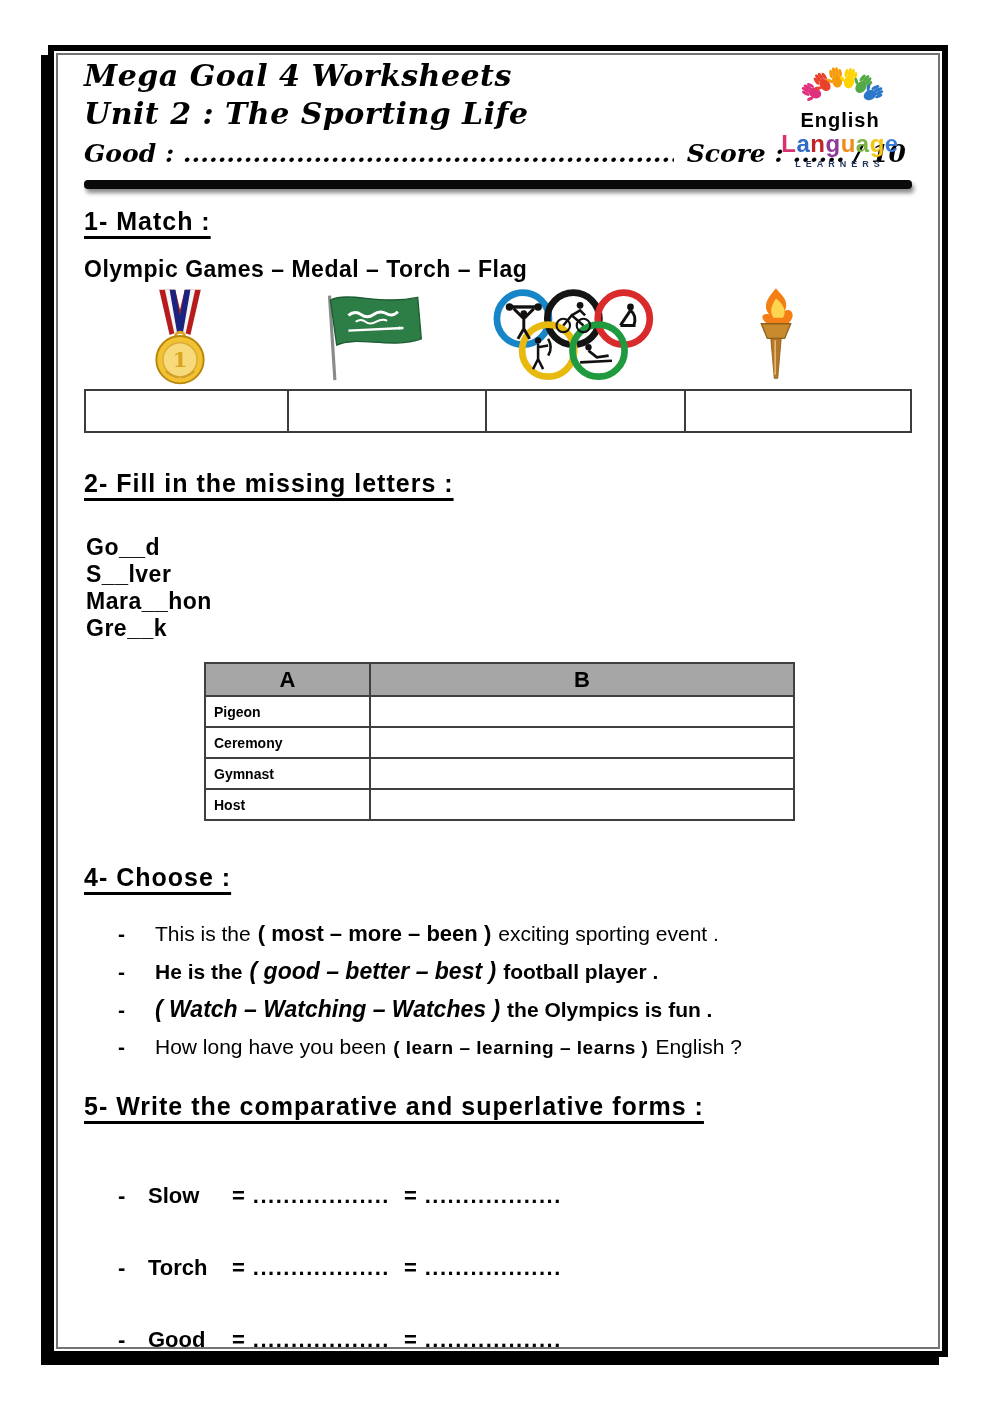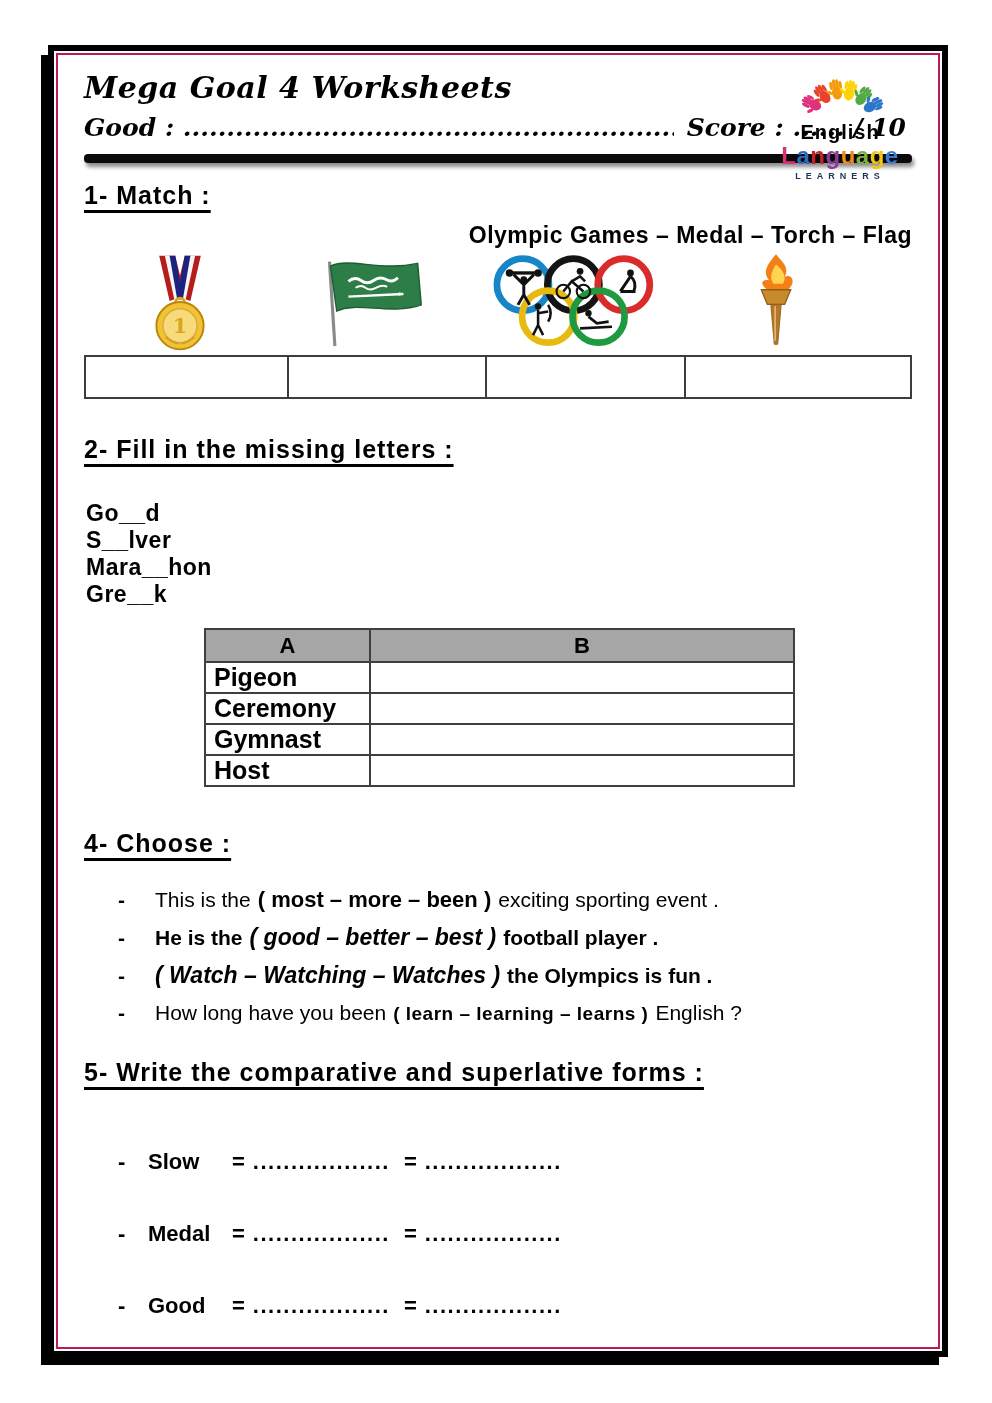"Mega Goal 4 Worksheets" .inner { border: 2px solid #be185d -> 2px solid #737373; padding: 14px 26px 0 26px -> 2px 26px 0 26px }
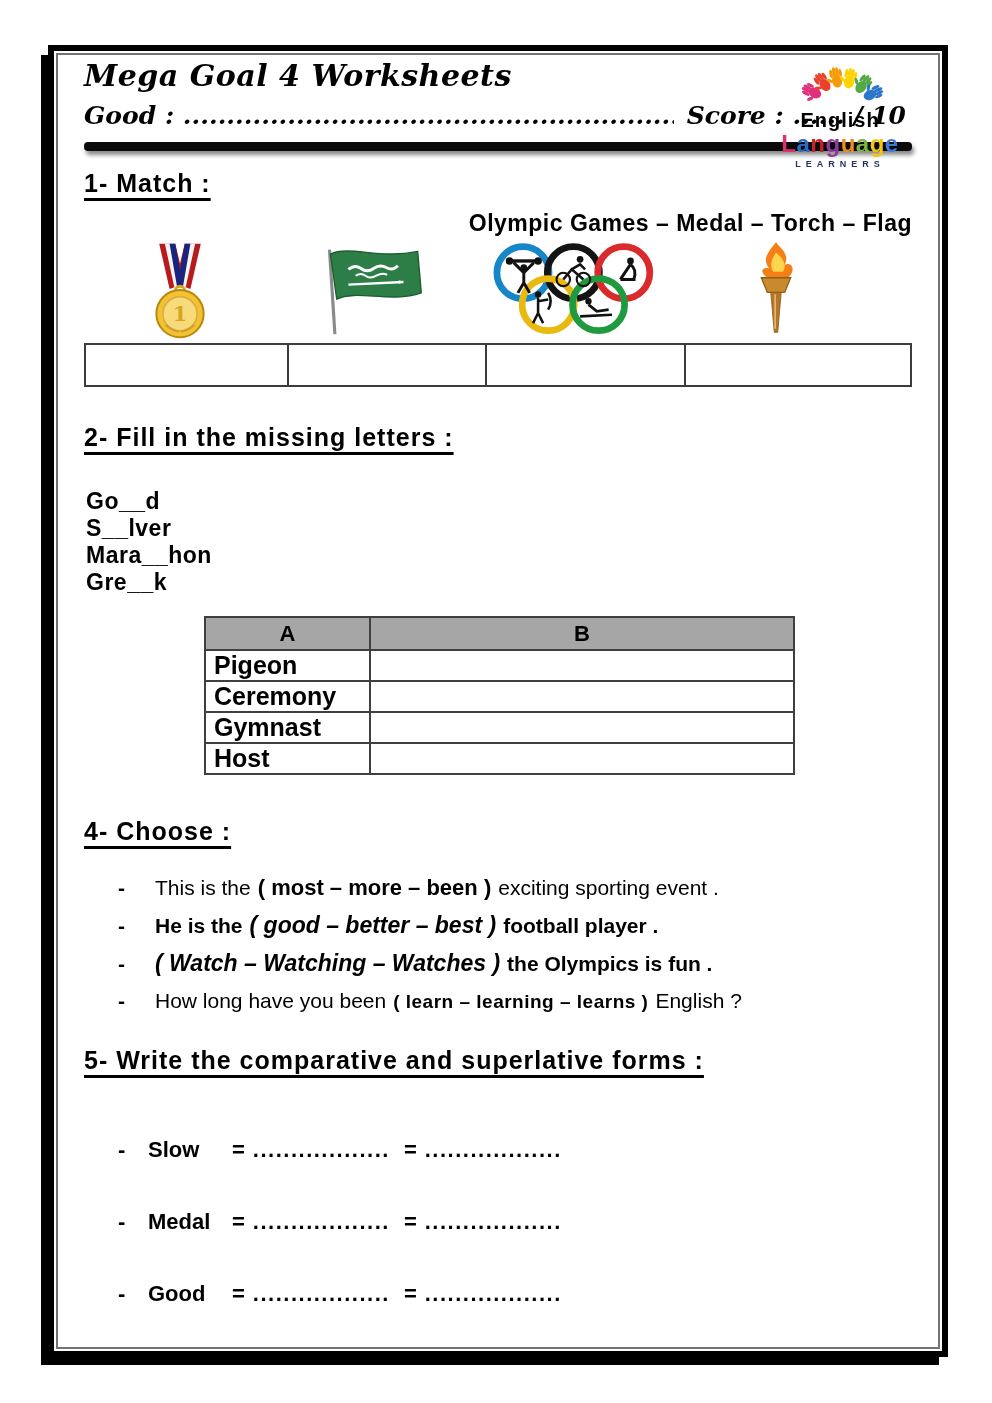"Unit 2 : The Sporting" div.script { html: none -> <div>Unit 2 : The Sporting Life</div> }
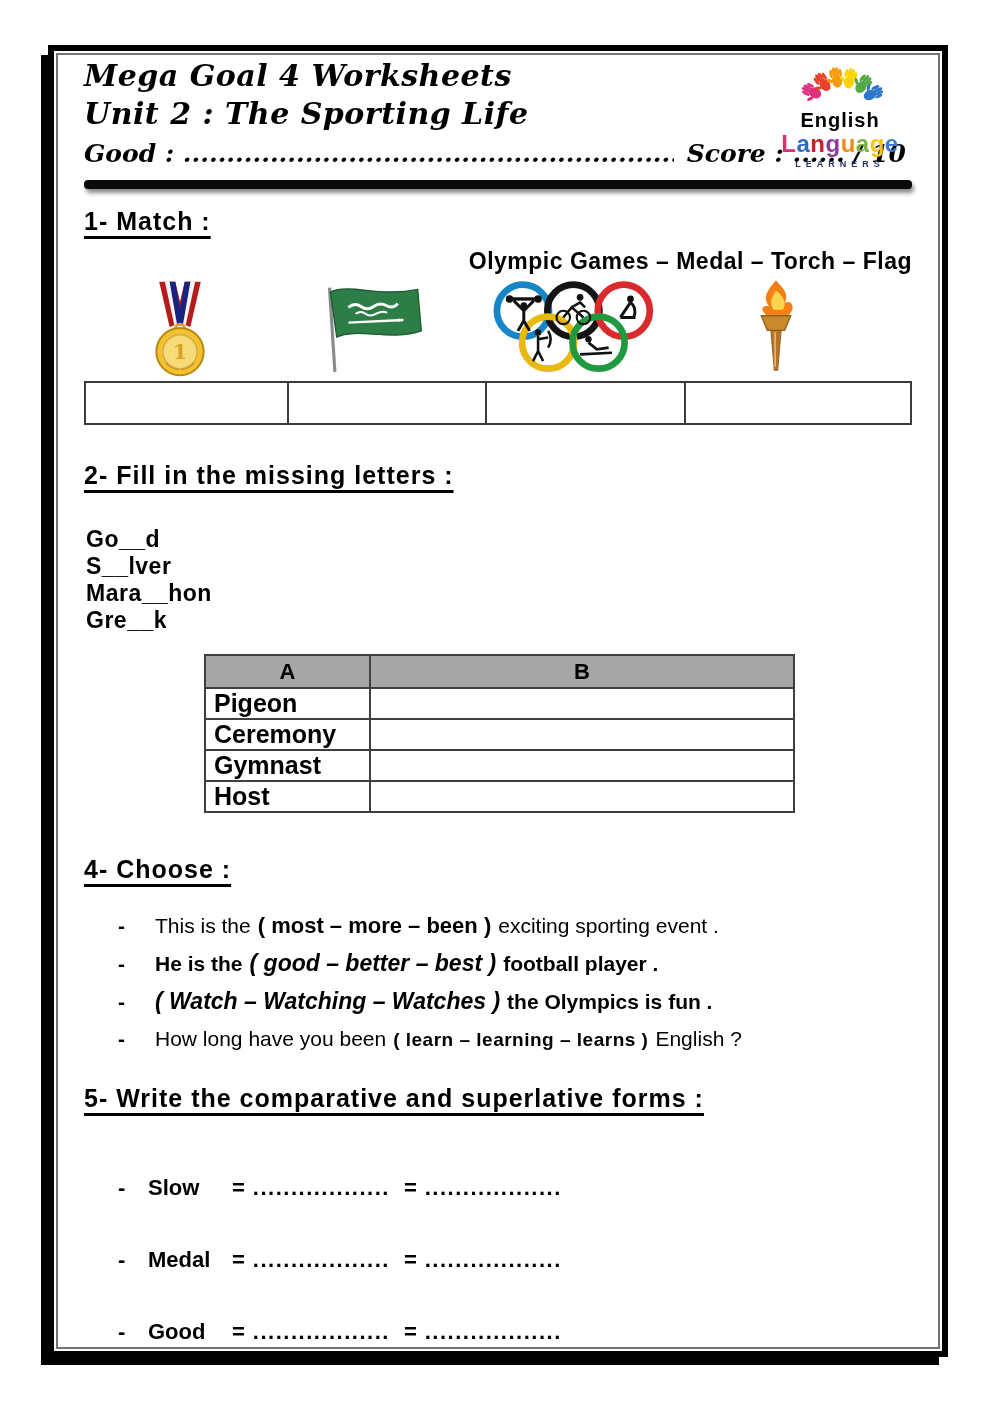"Olympic Games – Medal –" .match-words { margin-top: 12px -> 20px; text-align: right -> left }
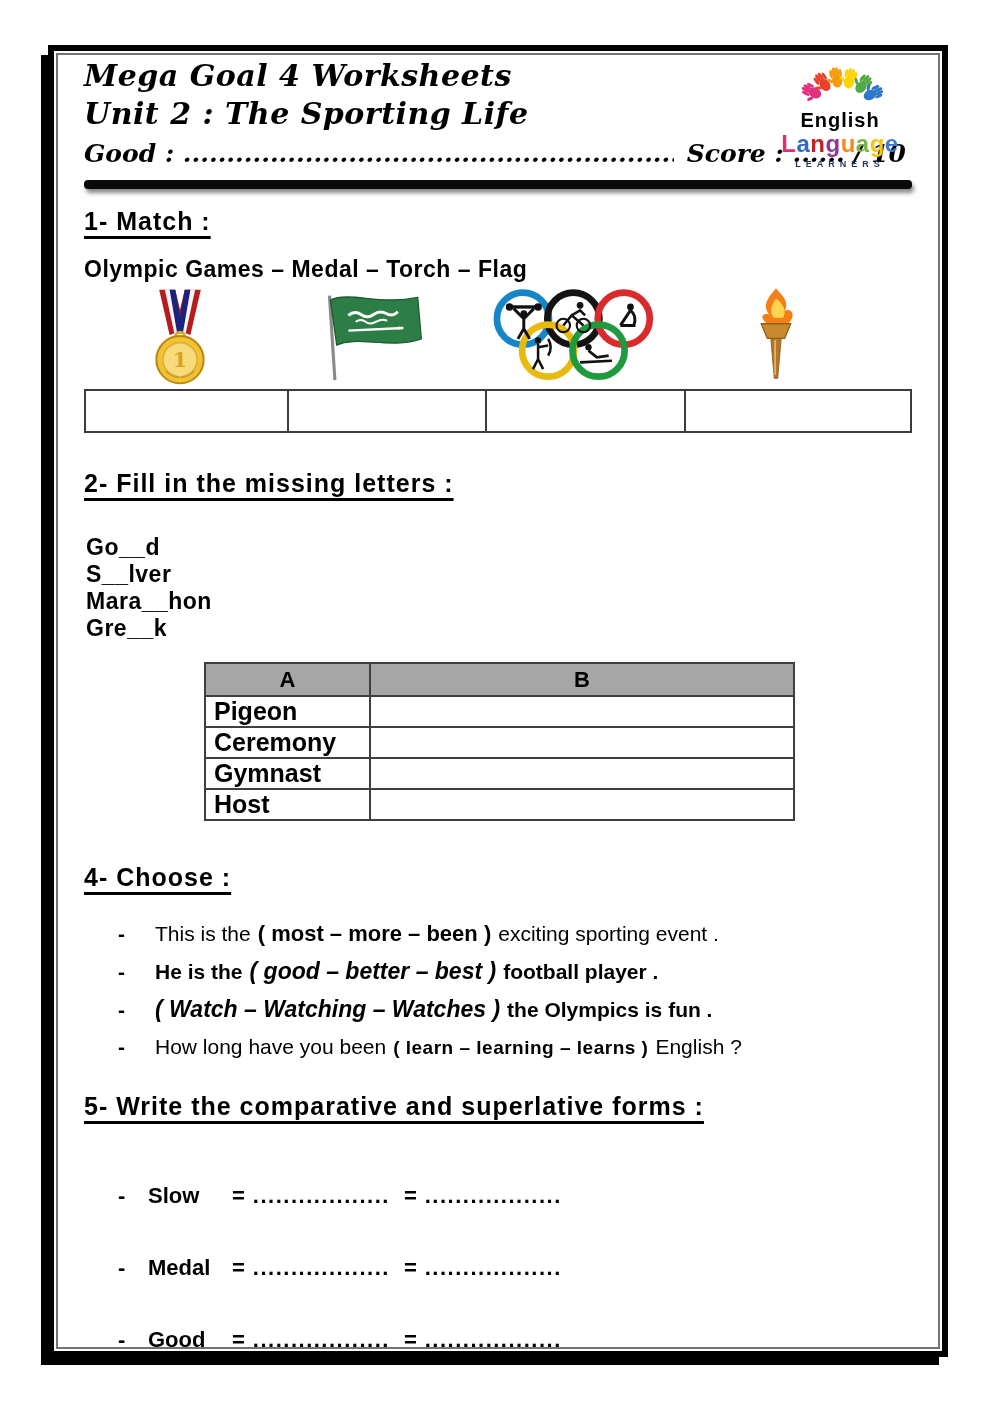"Pigeon" .ar-table td { font-size: 25px -> 14px }
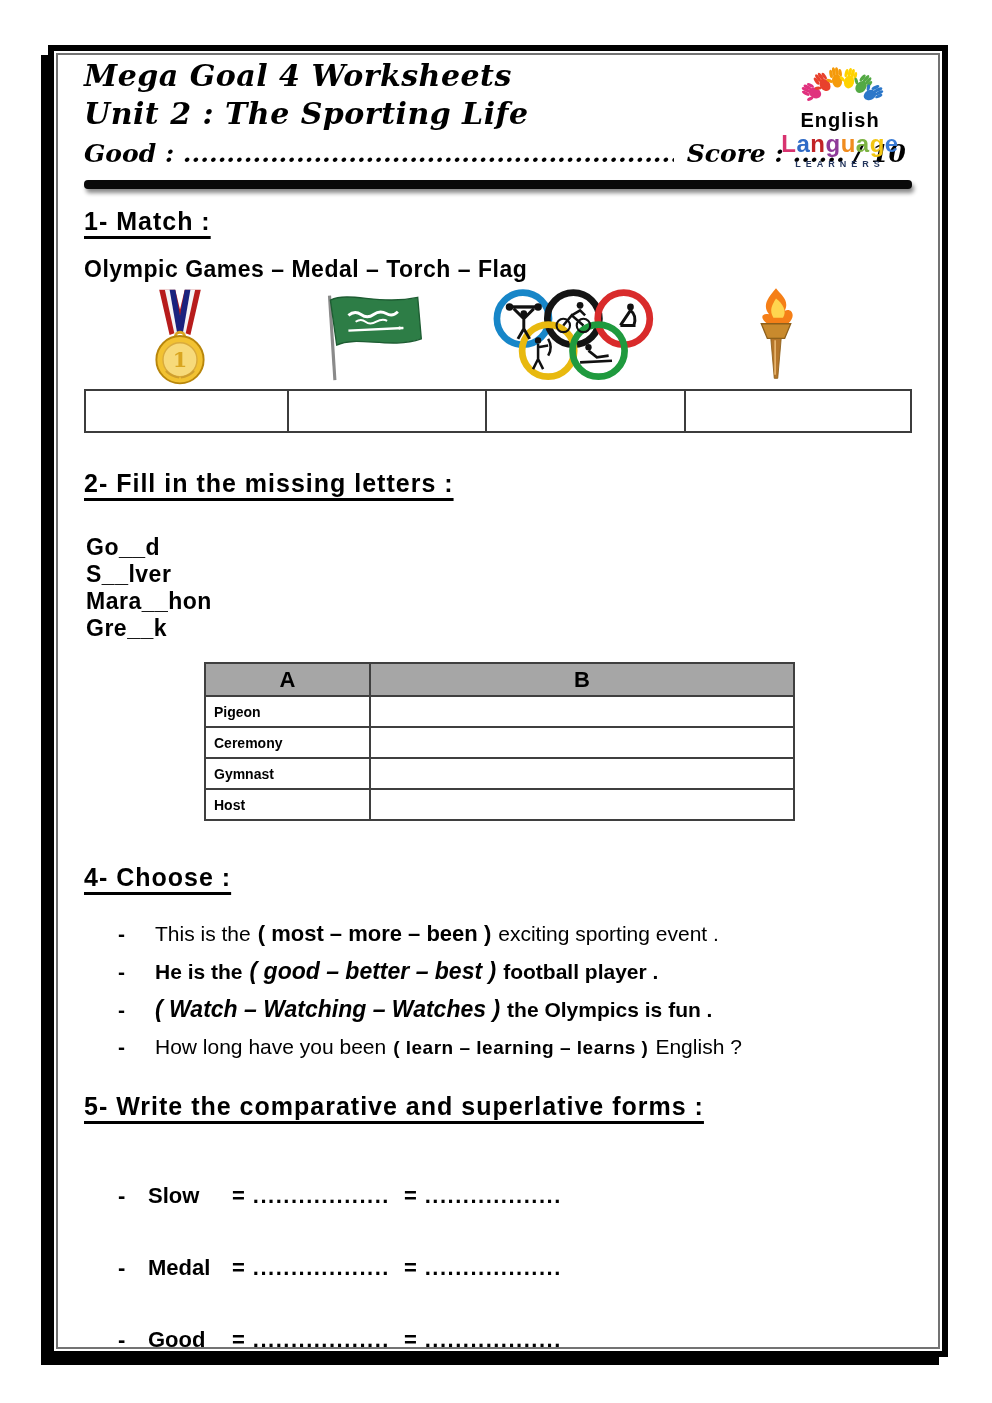"Medal" span.comp-word { text: Medal -> Torch }
